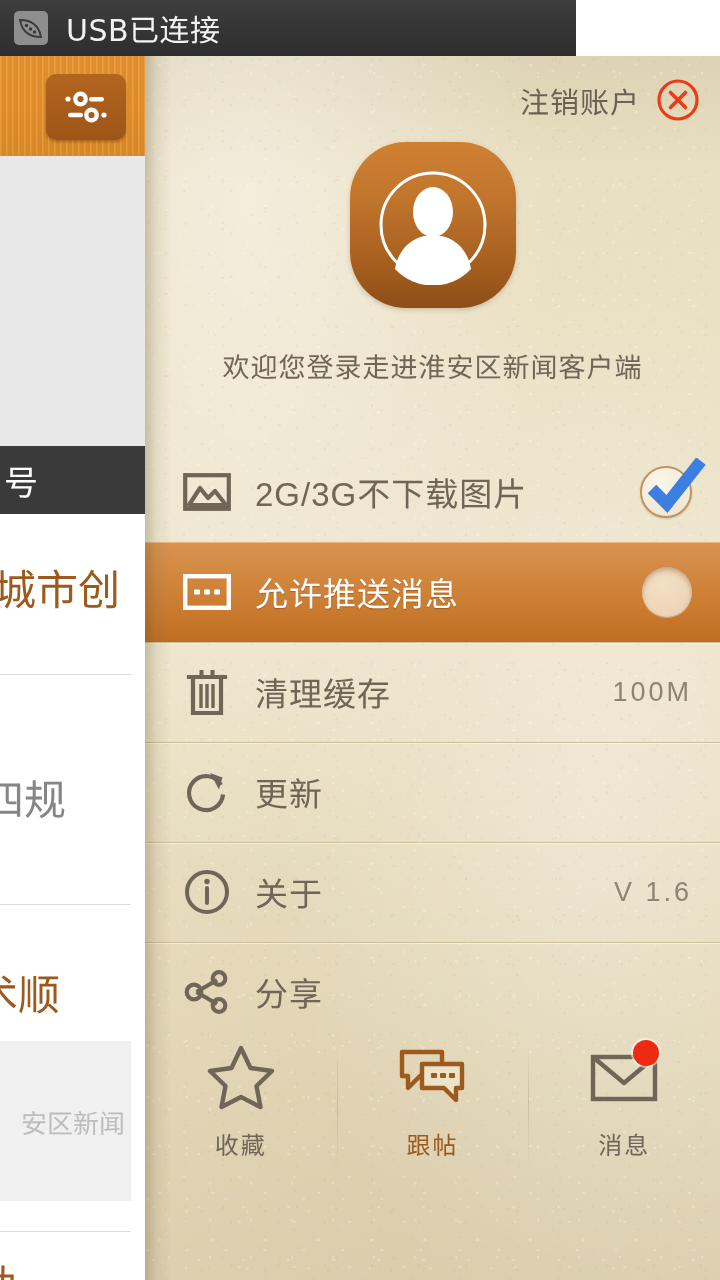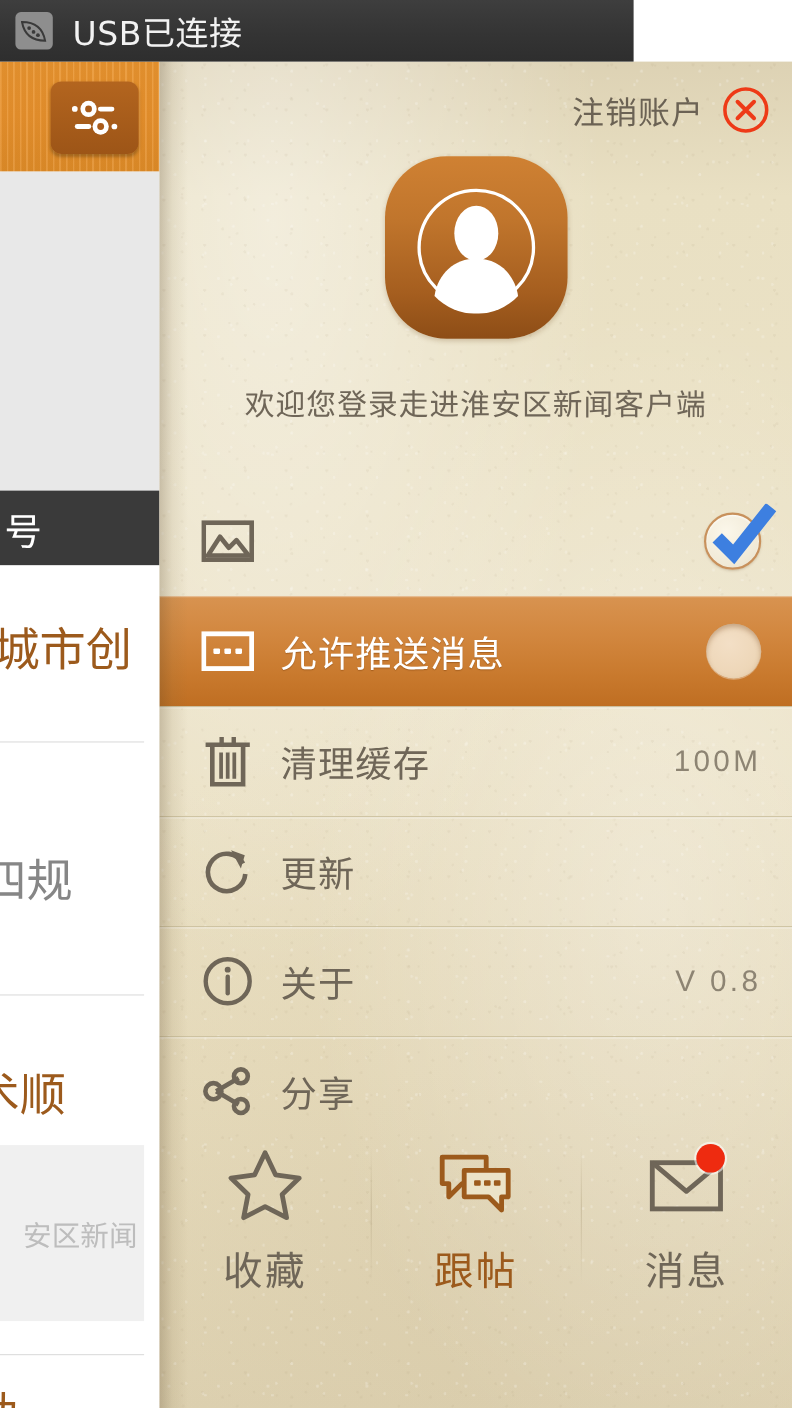"2G/3G不下载图片" span.row-label { html: none -> <span>2G/3G不下载图片</span> }
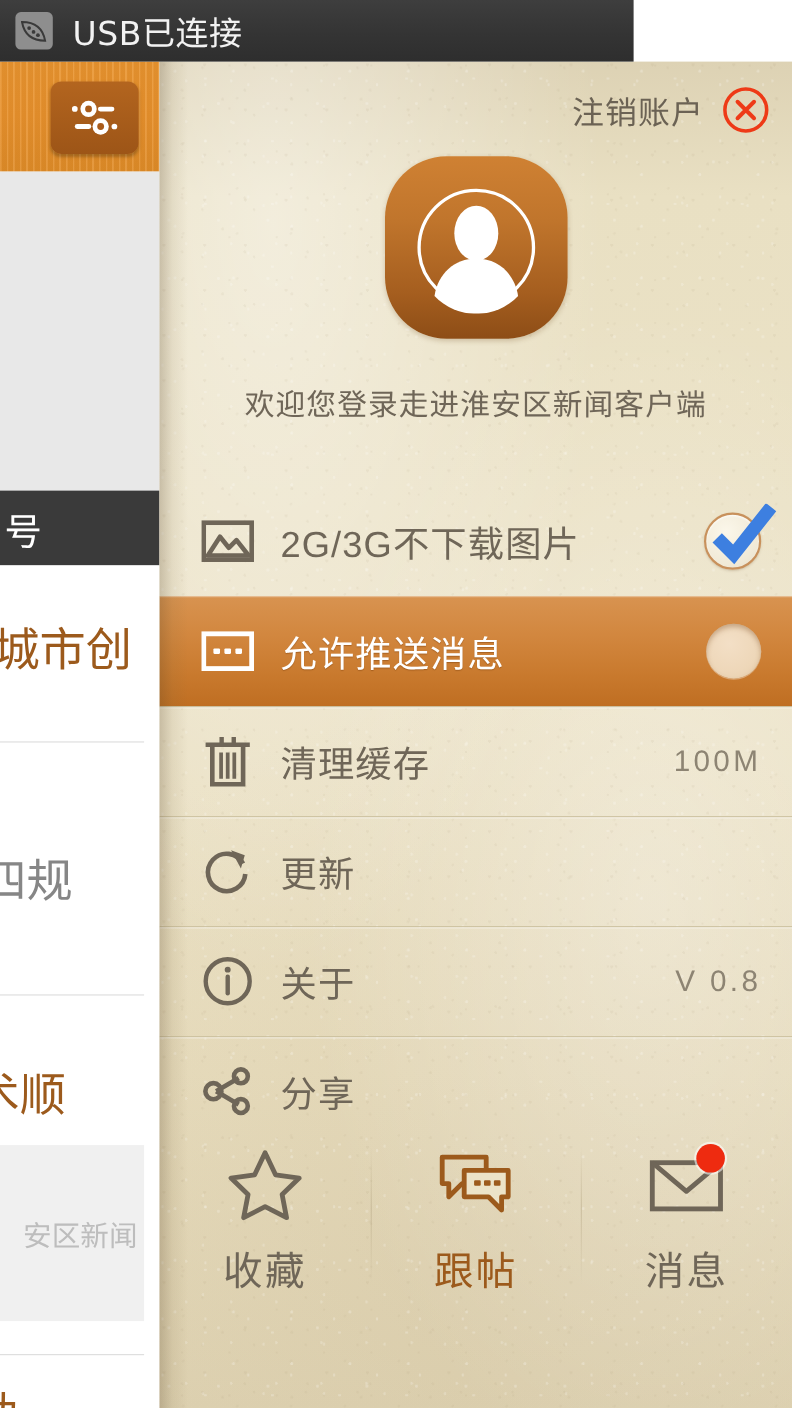"V 0.8" span.row-value { text: 0.8 -> 1.6 }
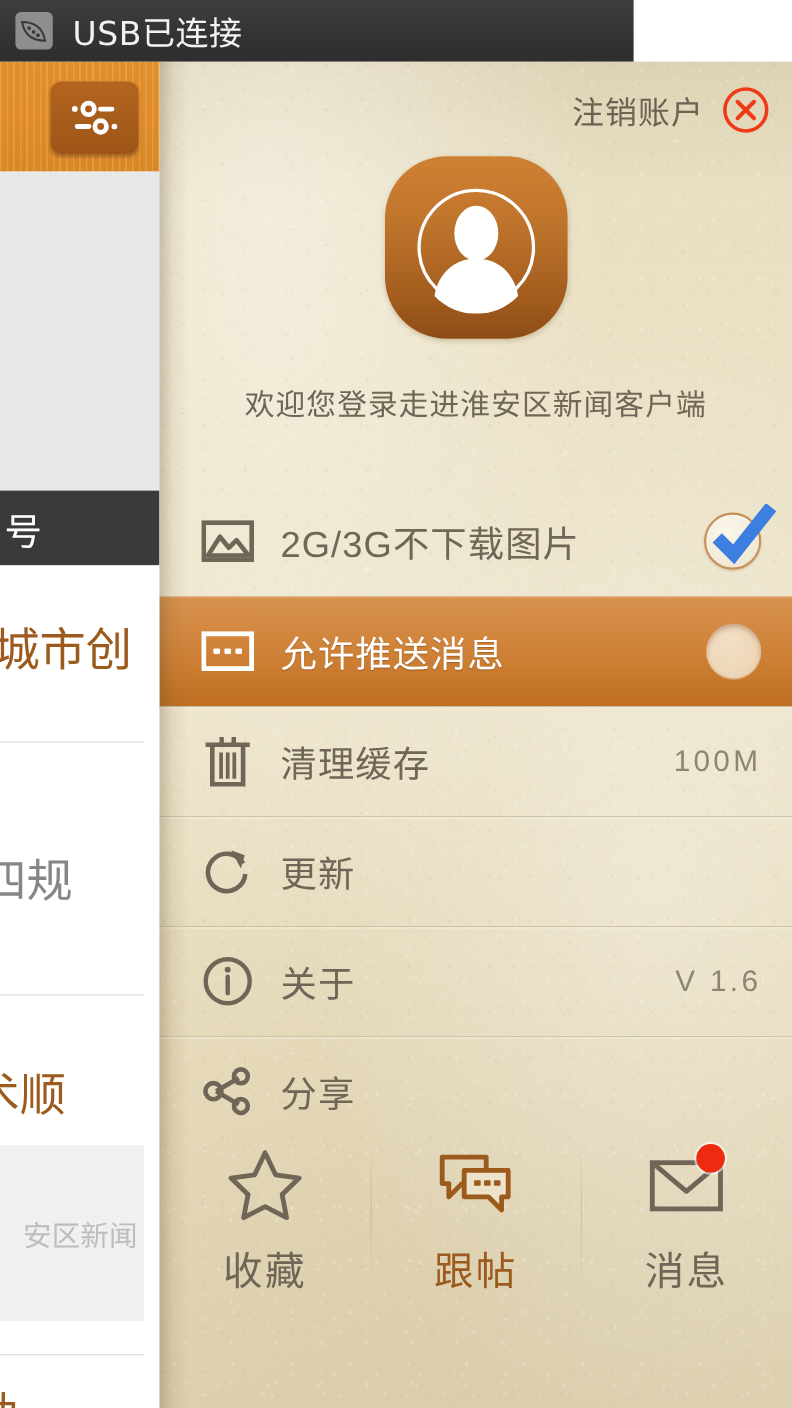"收藏" .tab-label { font-size: 36px -> 24px }
